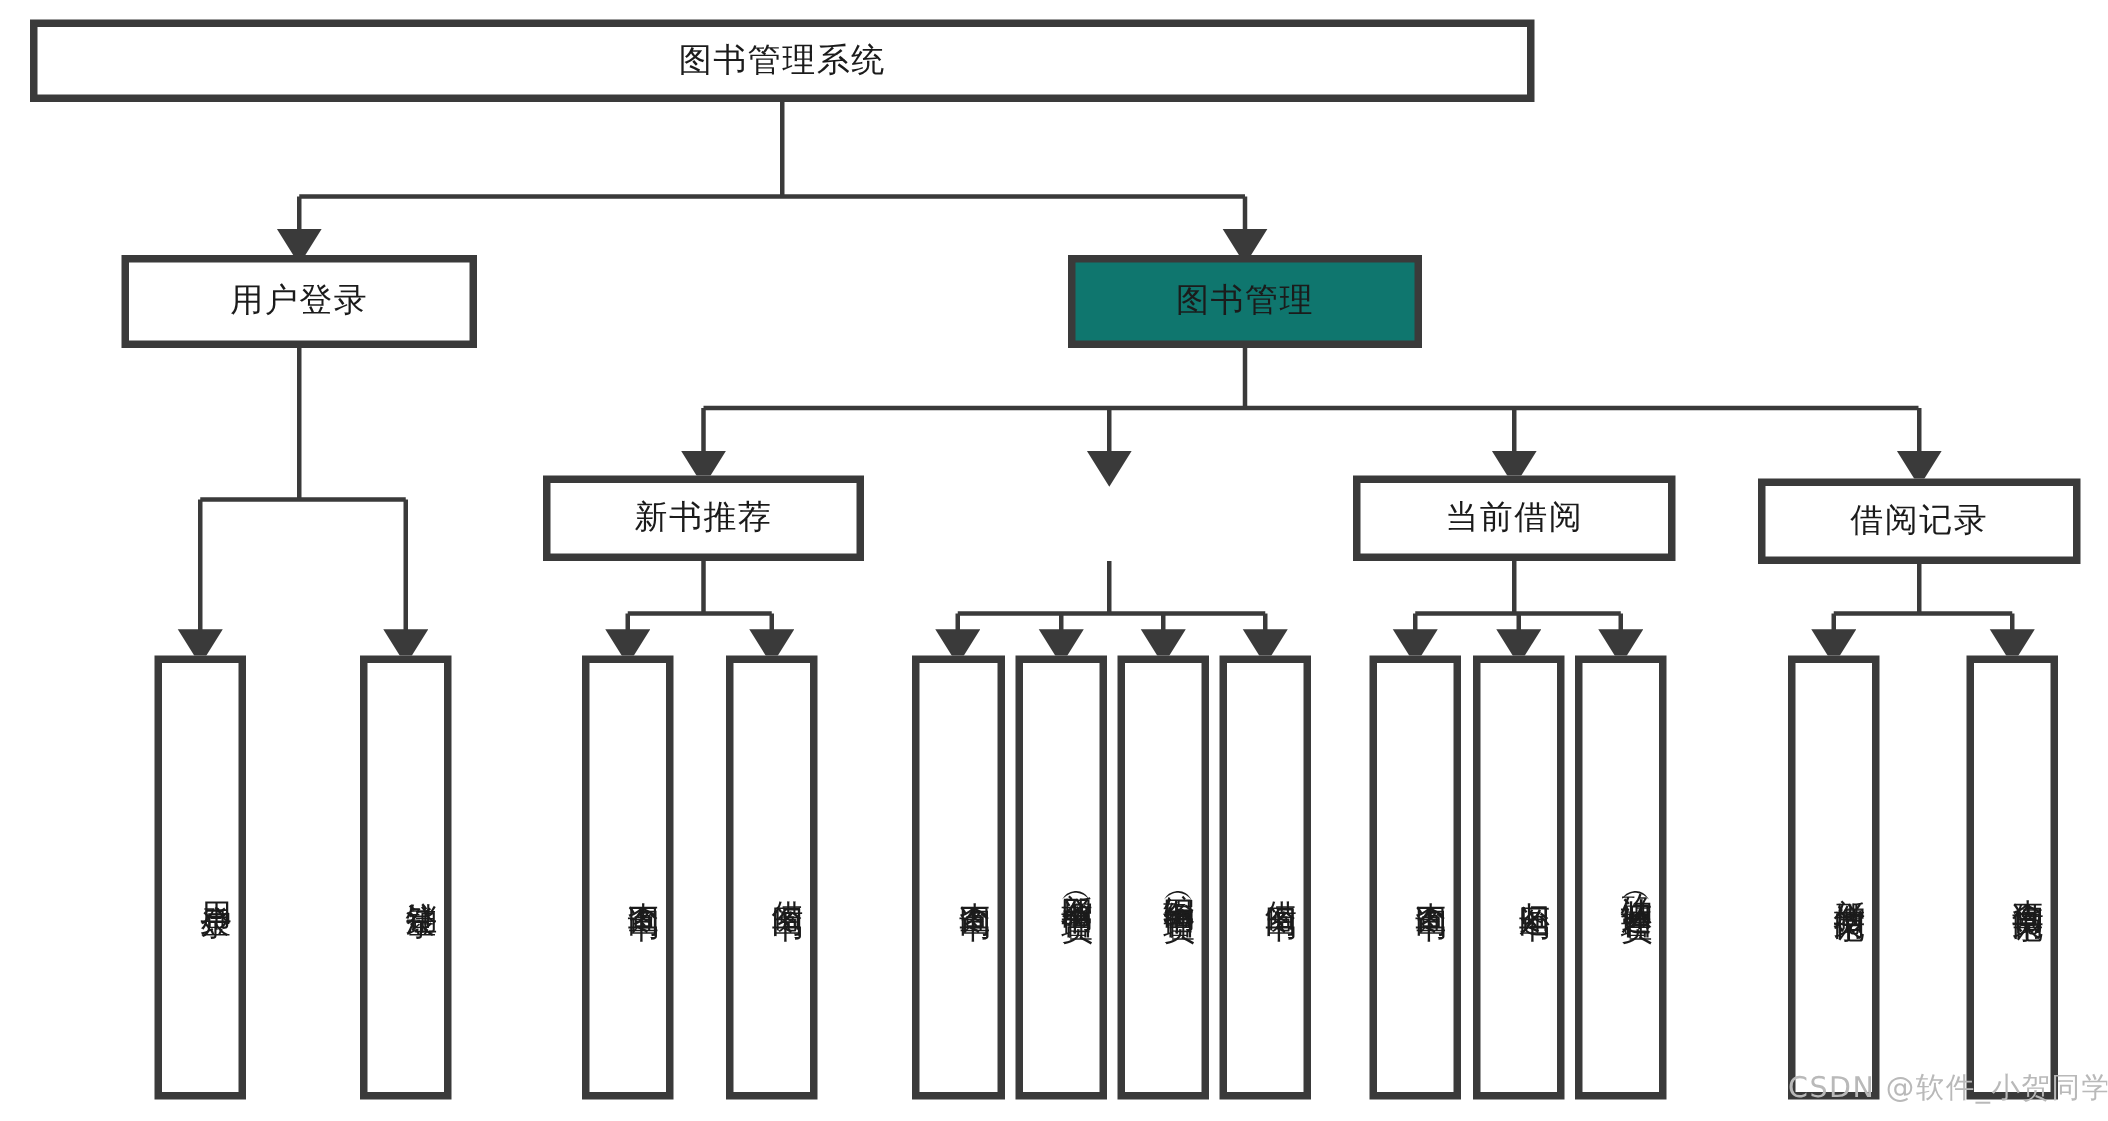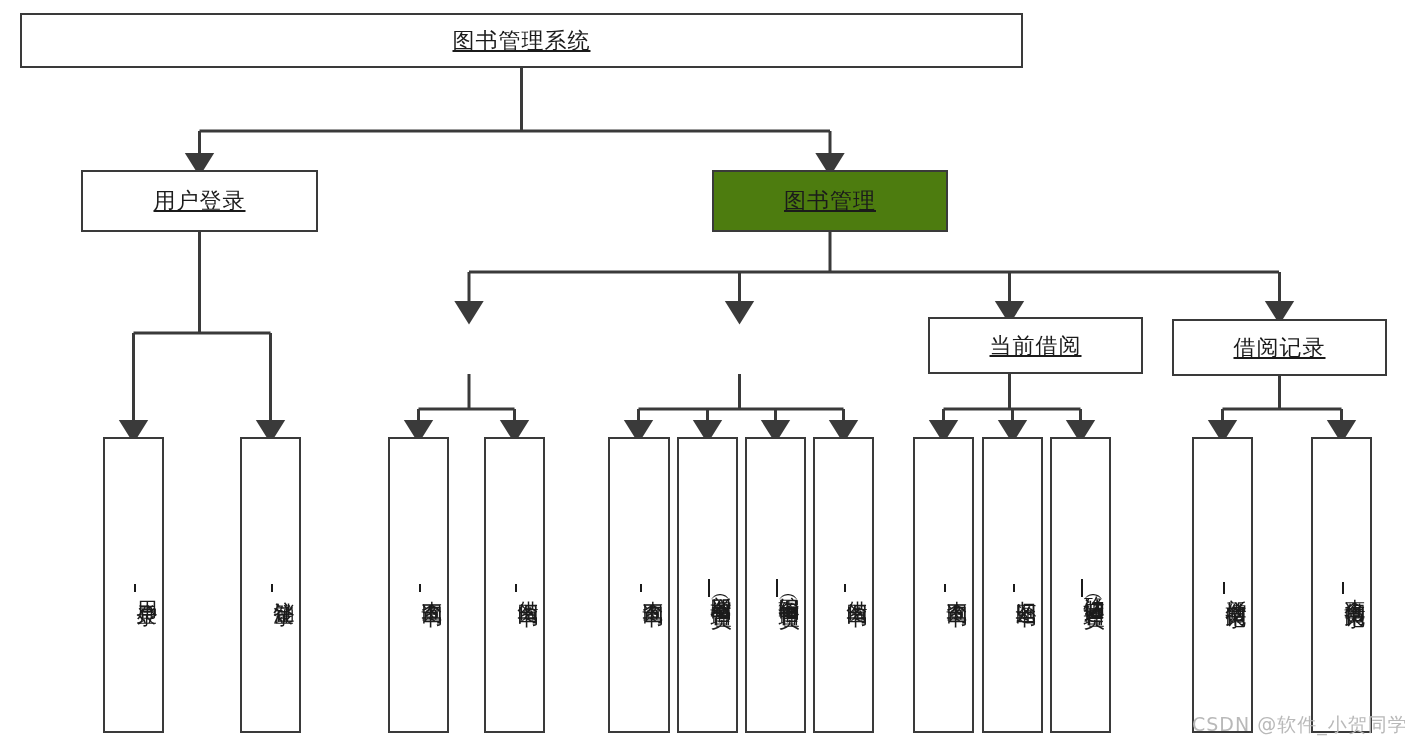"图书管理系统" .node { border: 2px solid #f9a8d4 -> 5px solid #f9a8d4; text-decoration: underline -> none }
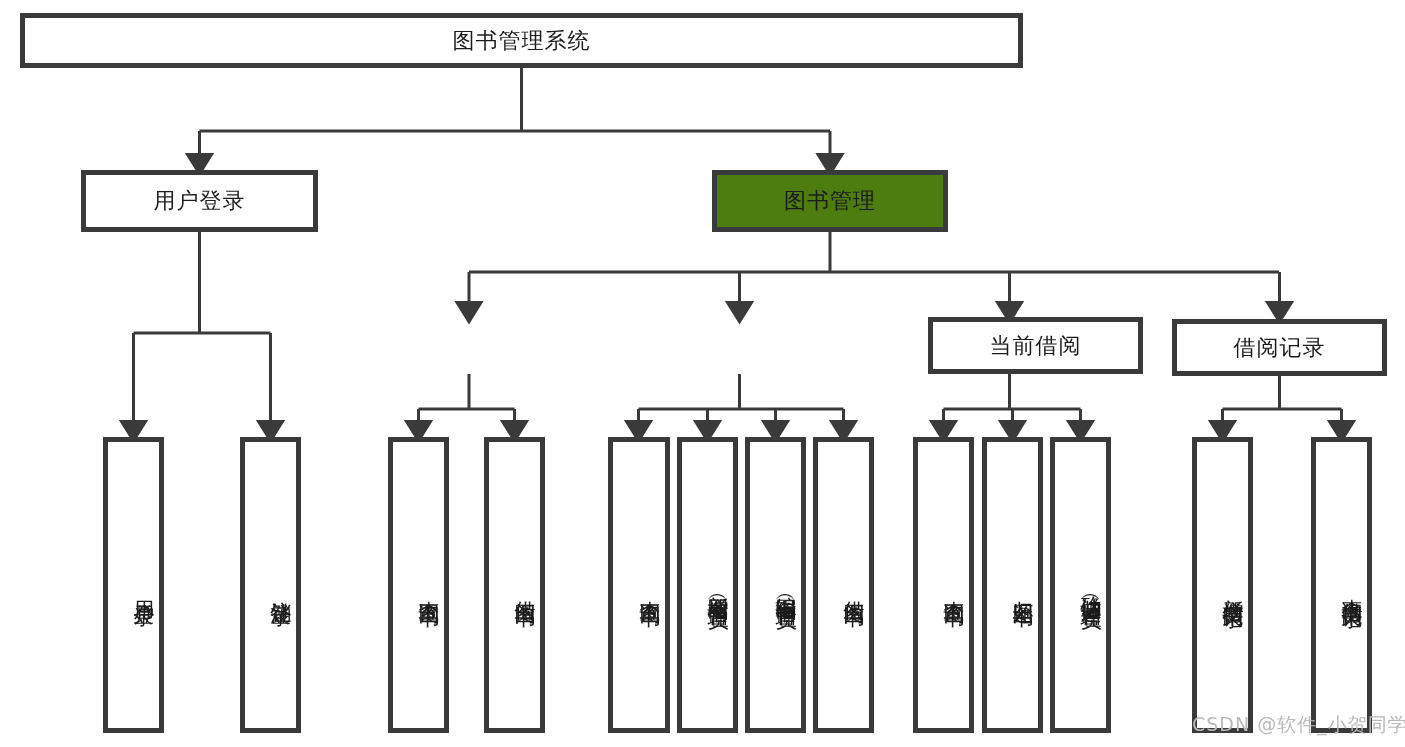"图书管理" div.node { background: #4d7c0f -> #0f766e }
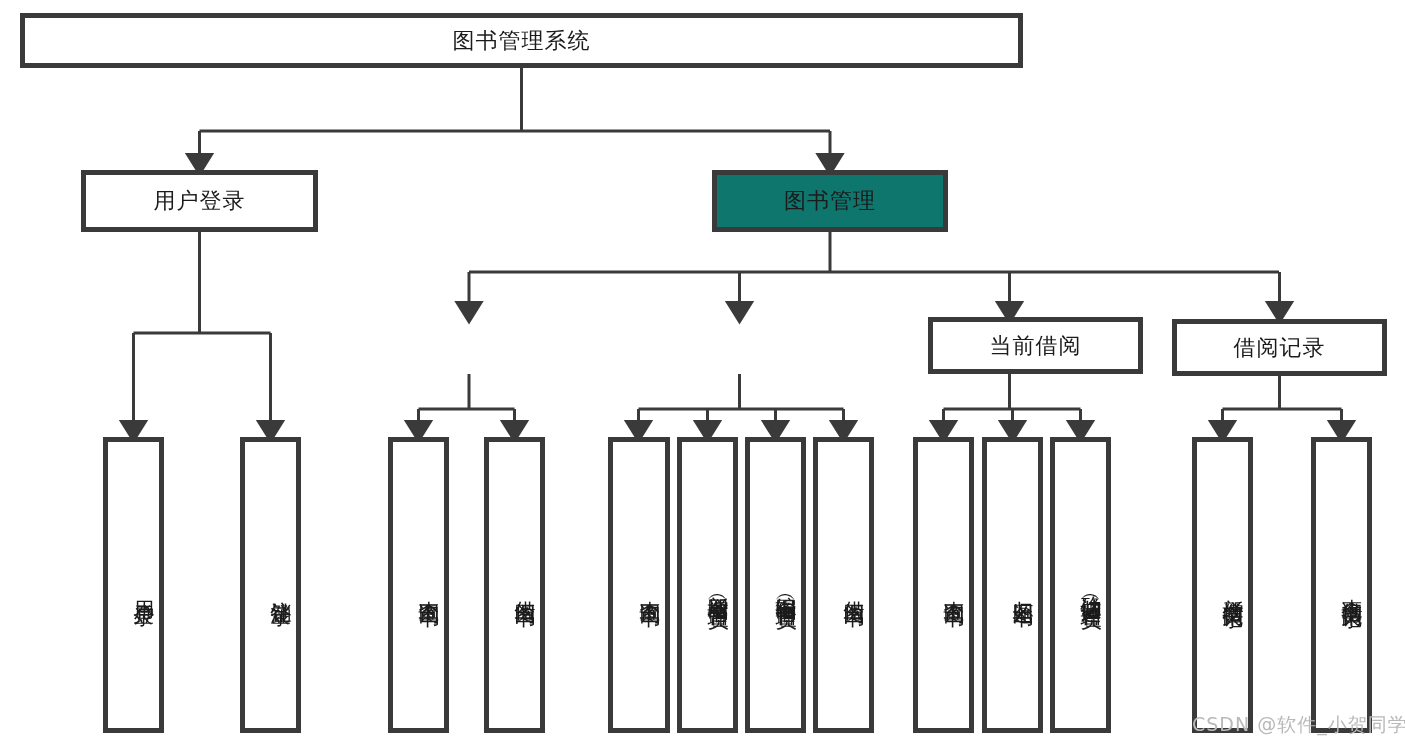"新书推荐" div.node { html: none -> <div> <span>新书推荐</span> </div> }
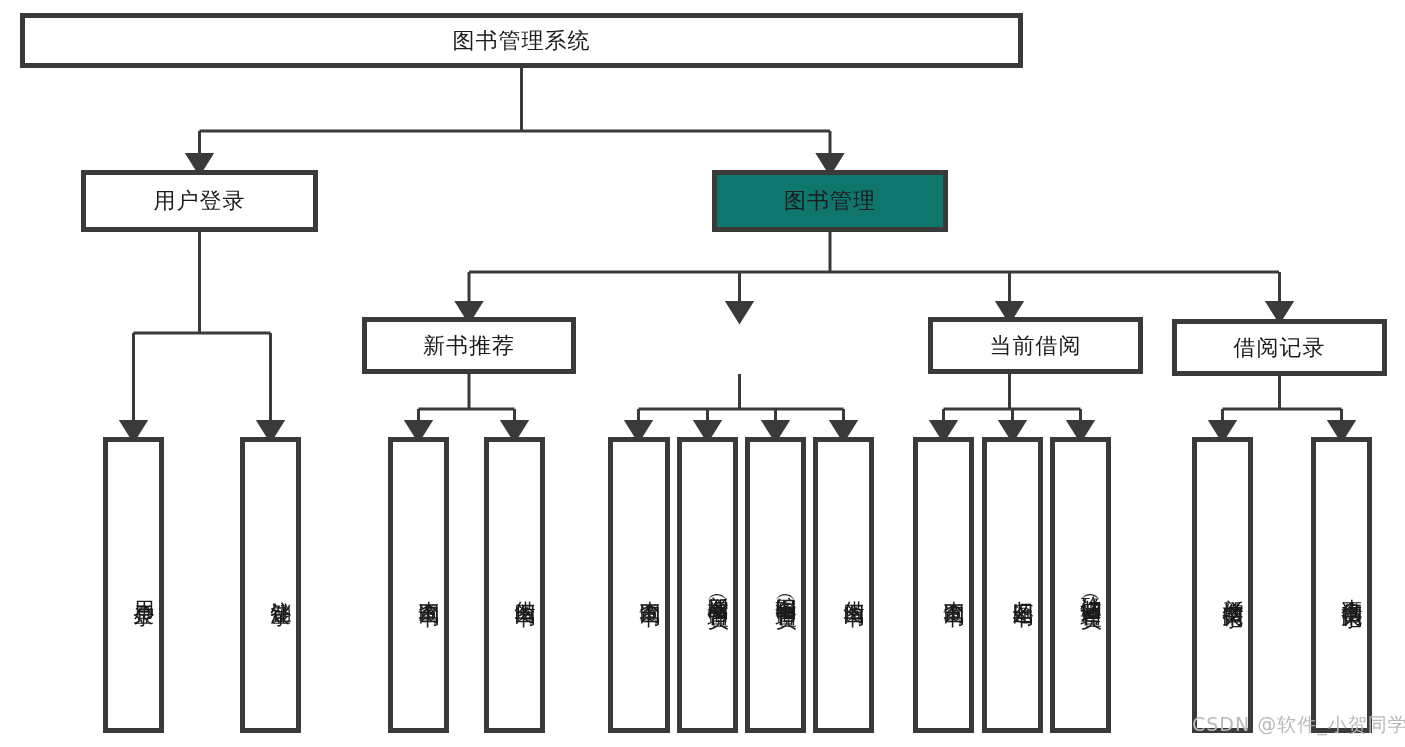"当前借阅" div.node { left: 928px -> 902px }
